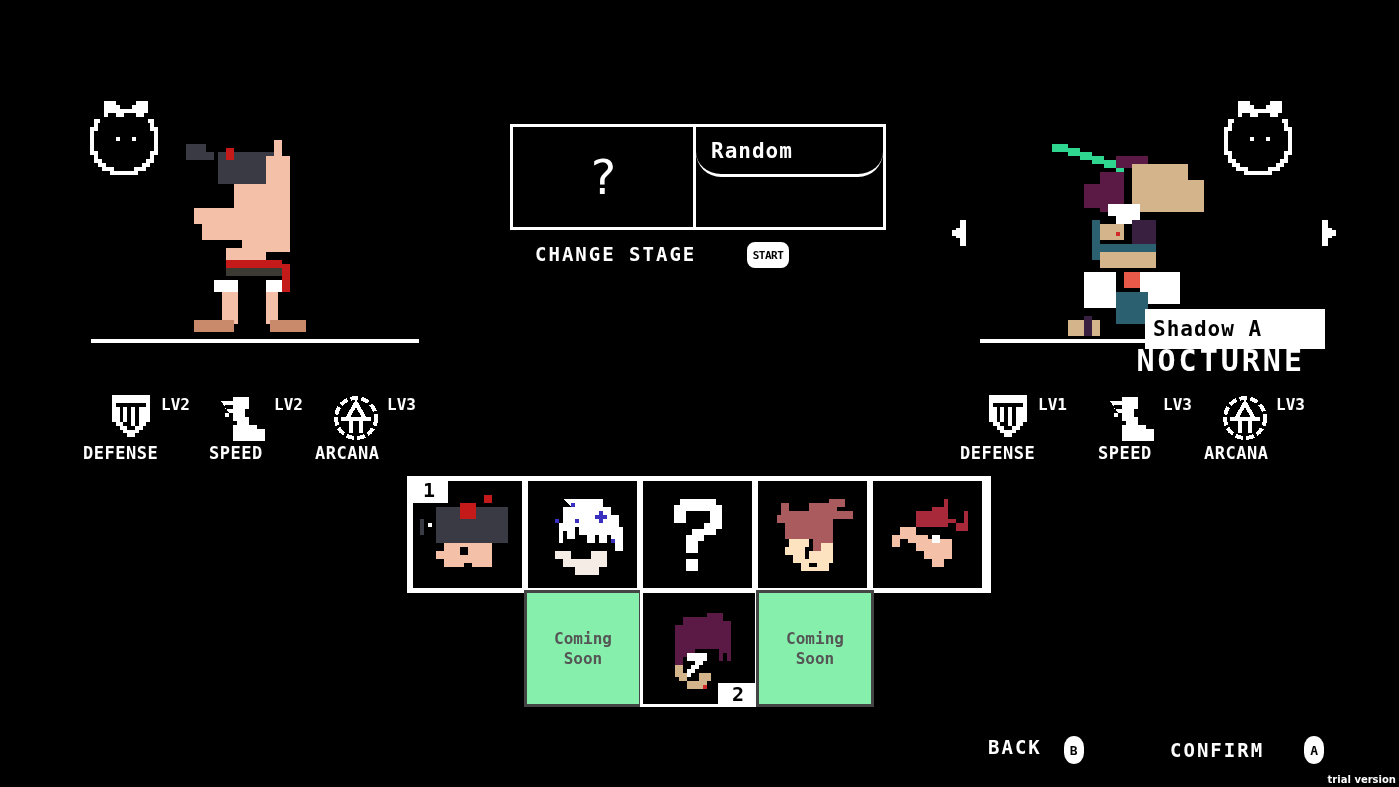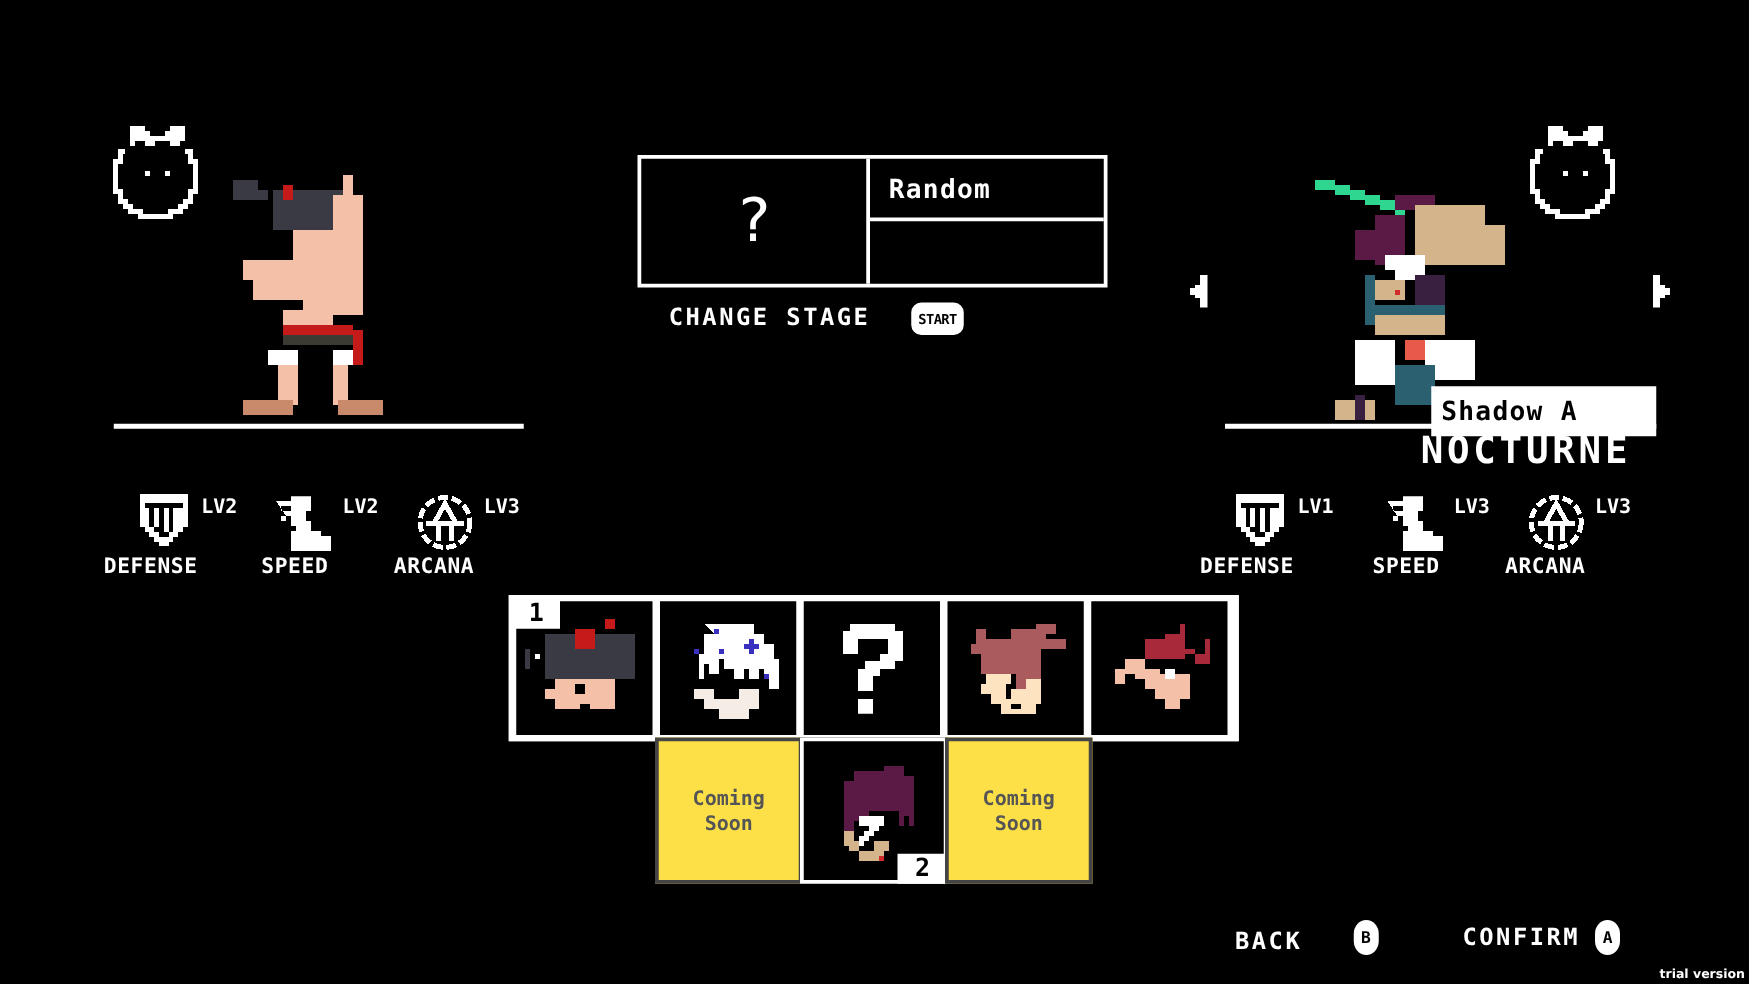"Random" .stage-opt { border-radius: none -> 25px }
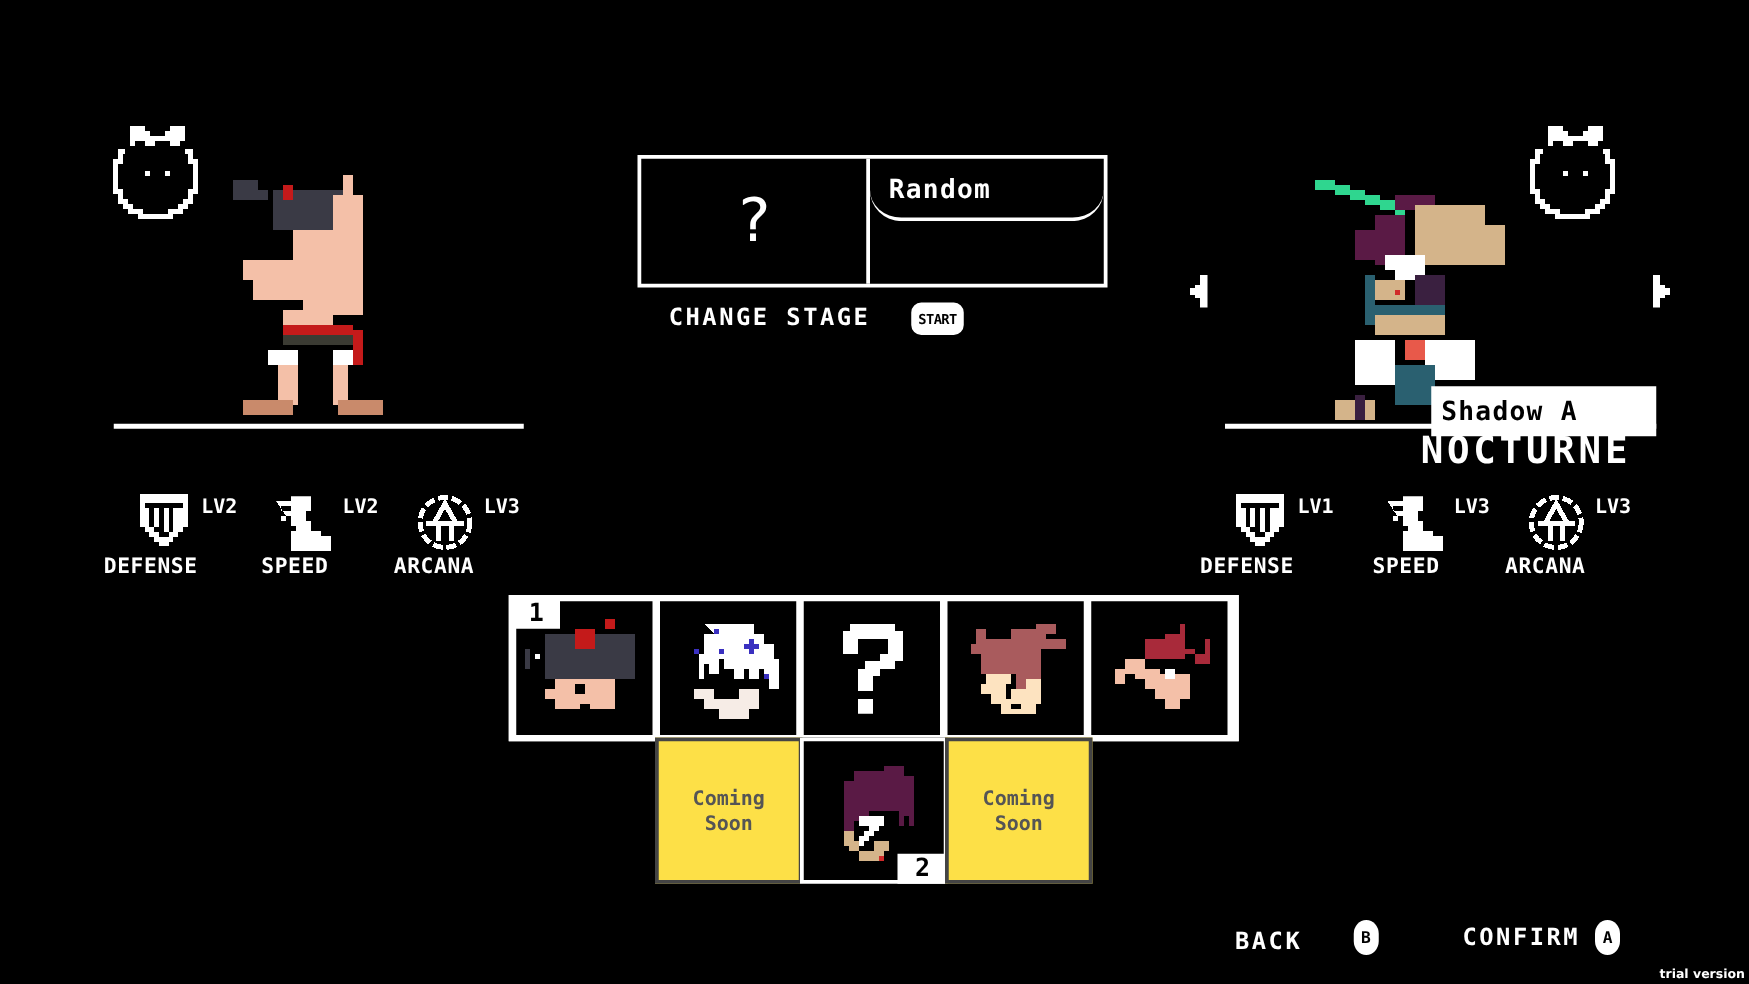"START" .start-btn { left: 729px -> 747px }
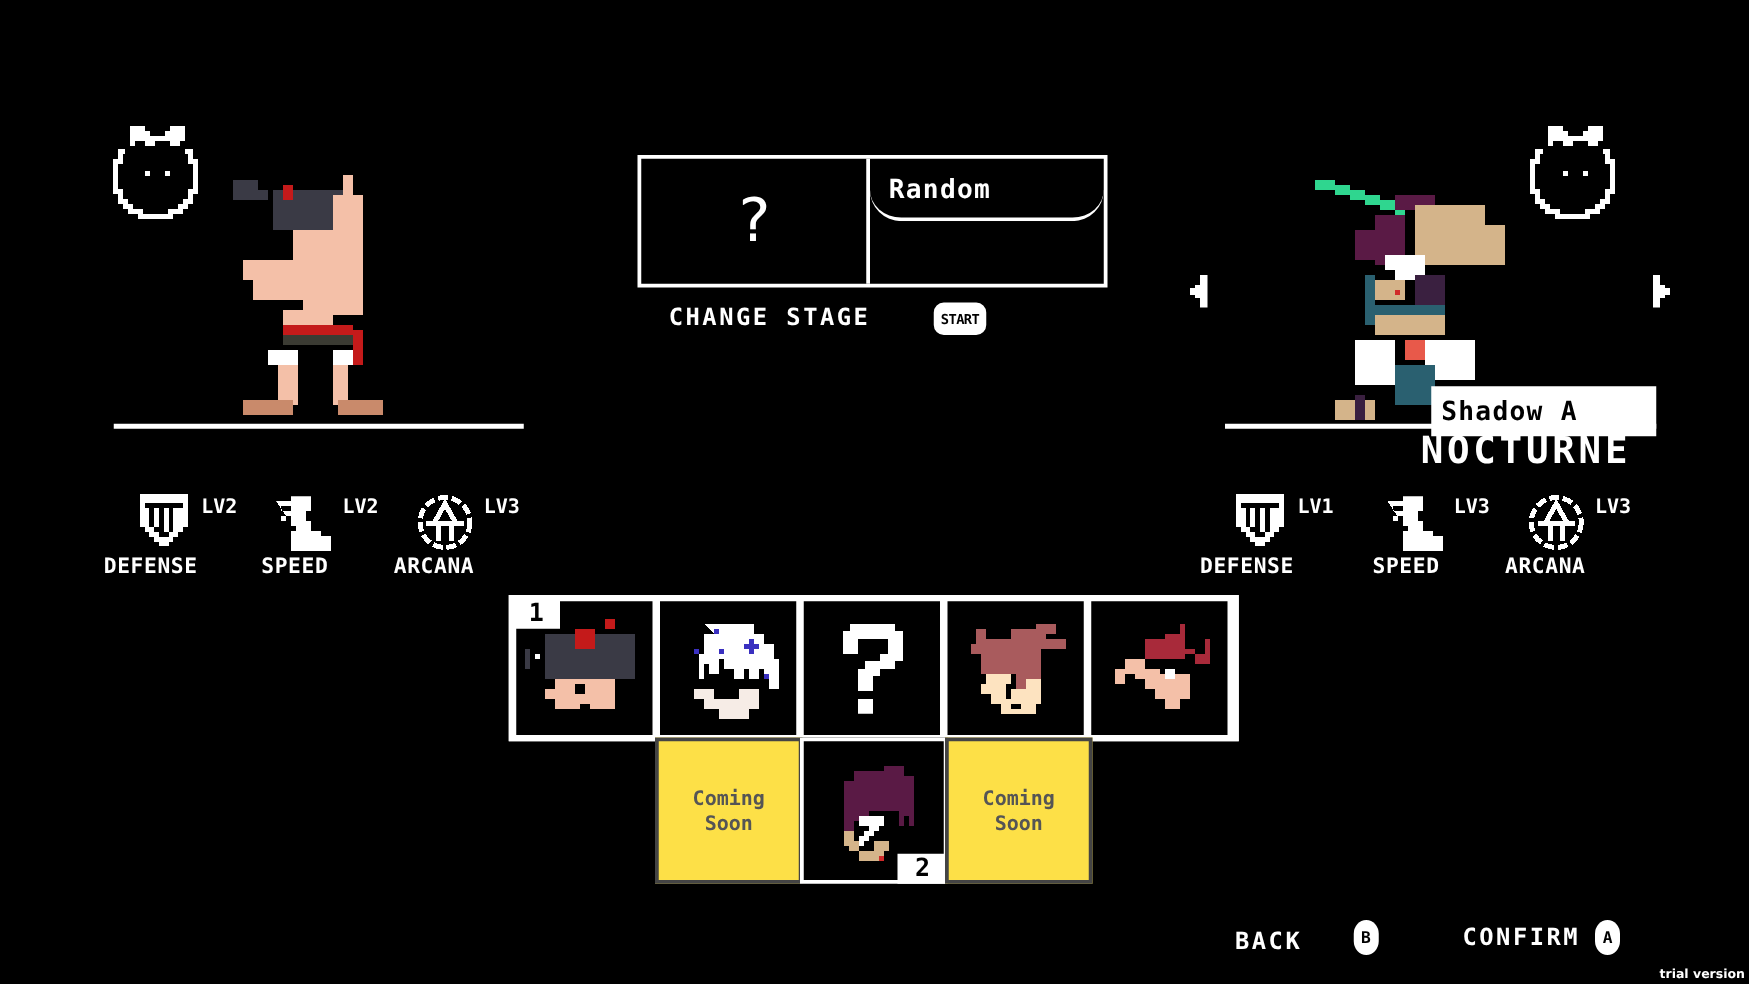"Coming" .cs-cell { background: #fde047 -> #86efac }
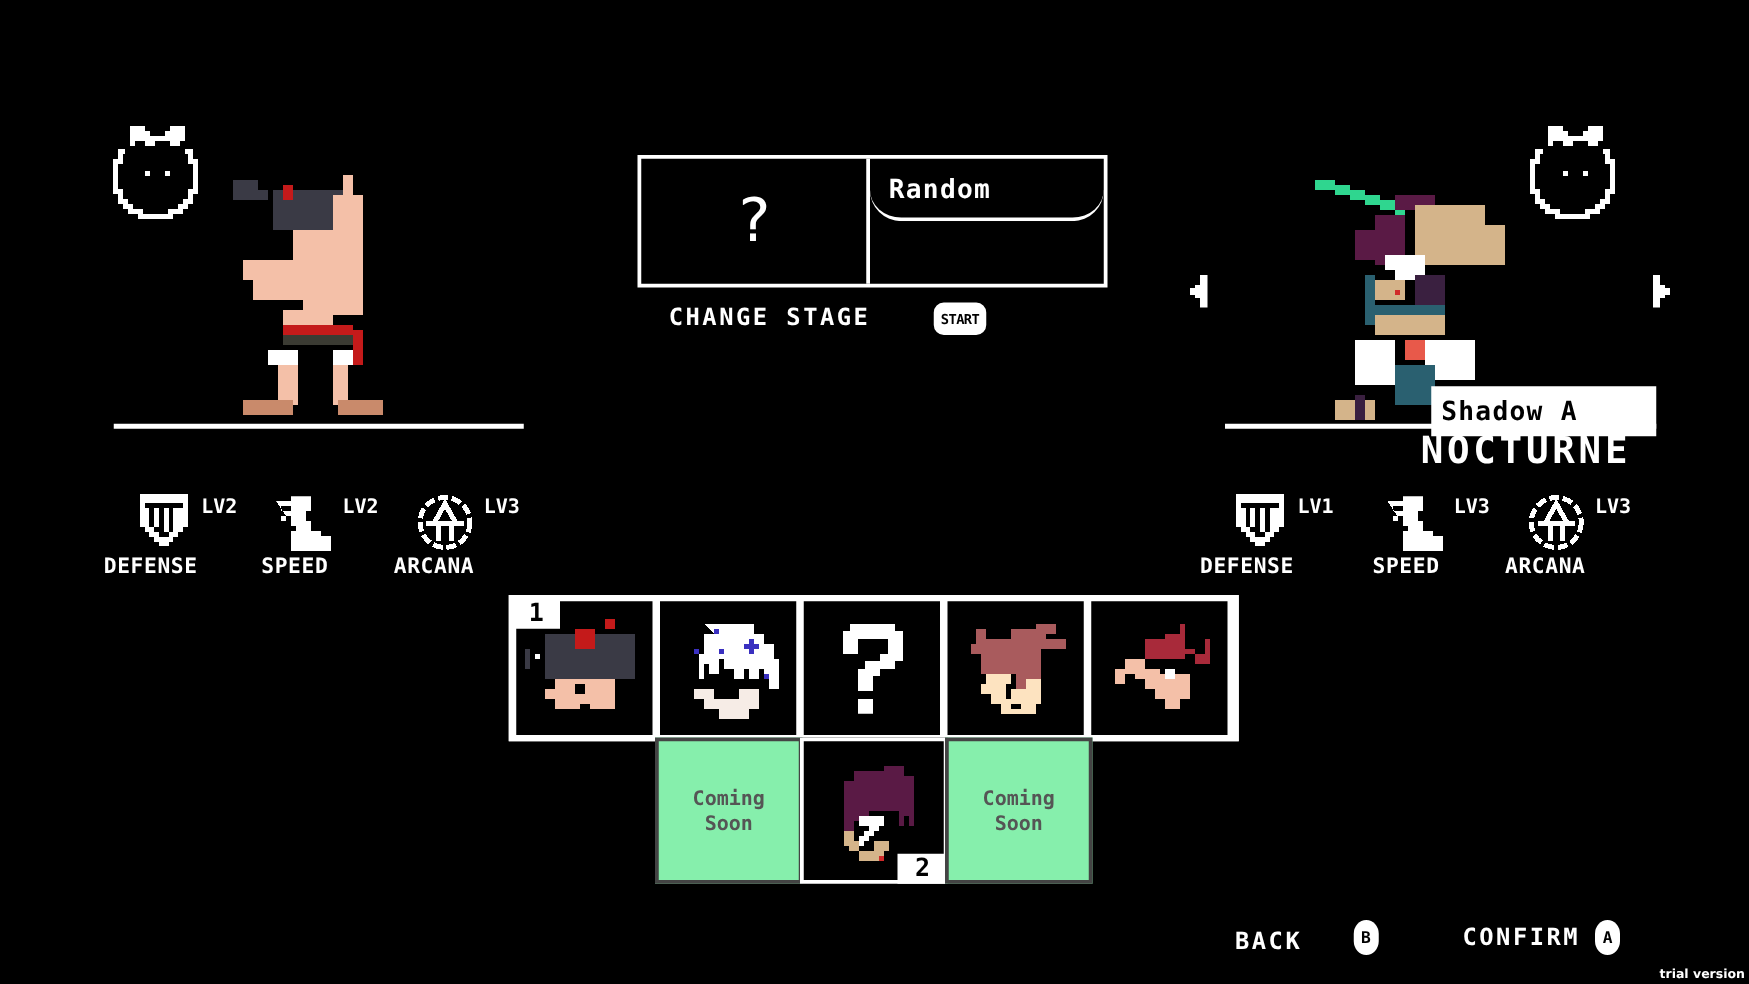"BACK" div.abs { align-items: flex-end -> flex-start; gap: 41px -> 22px }
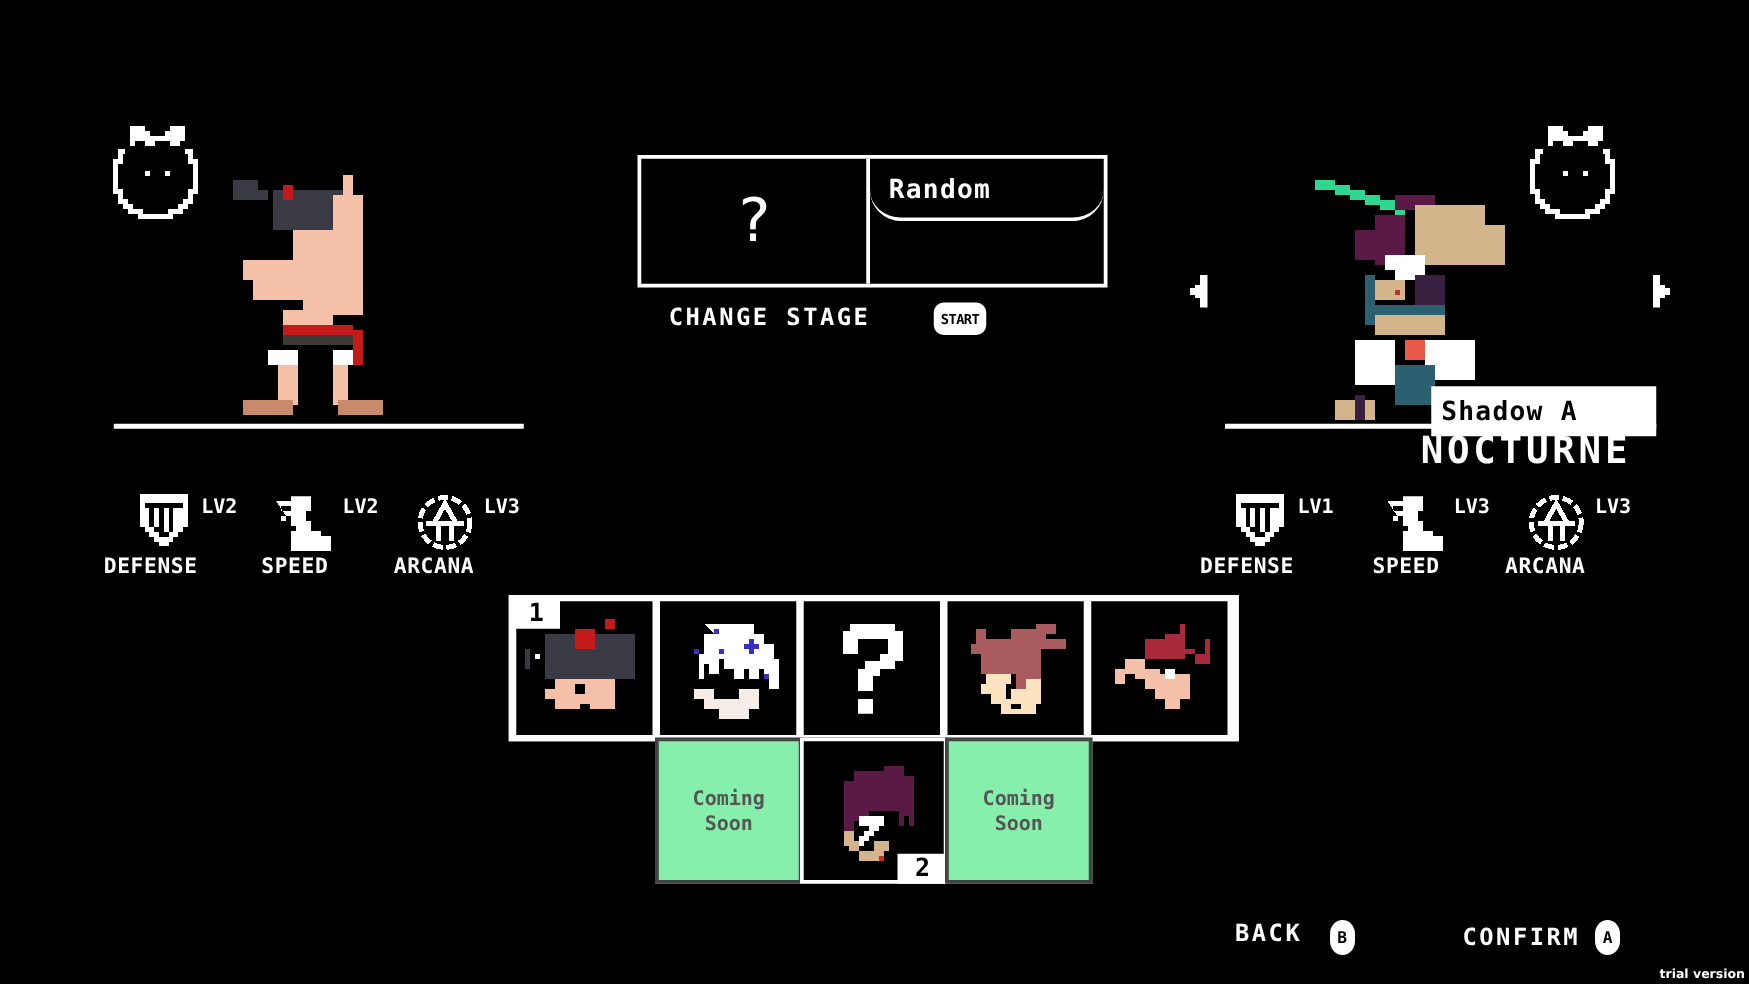"CONFIRM" div.abs { gap: 12px -> 40px }
